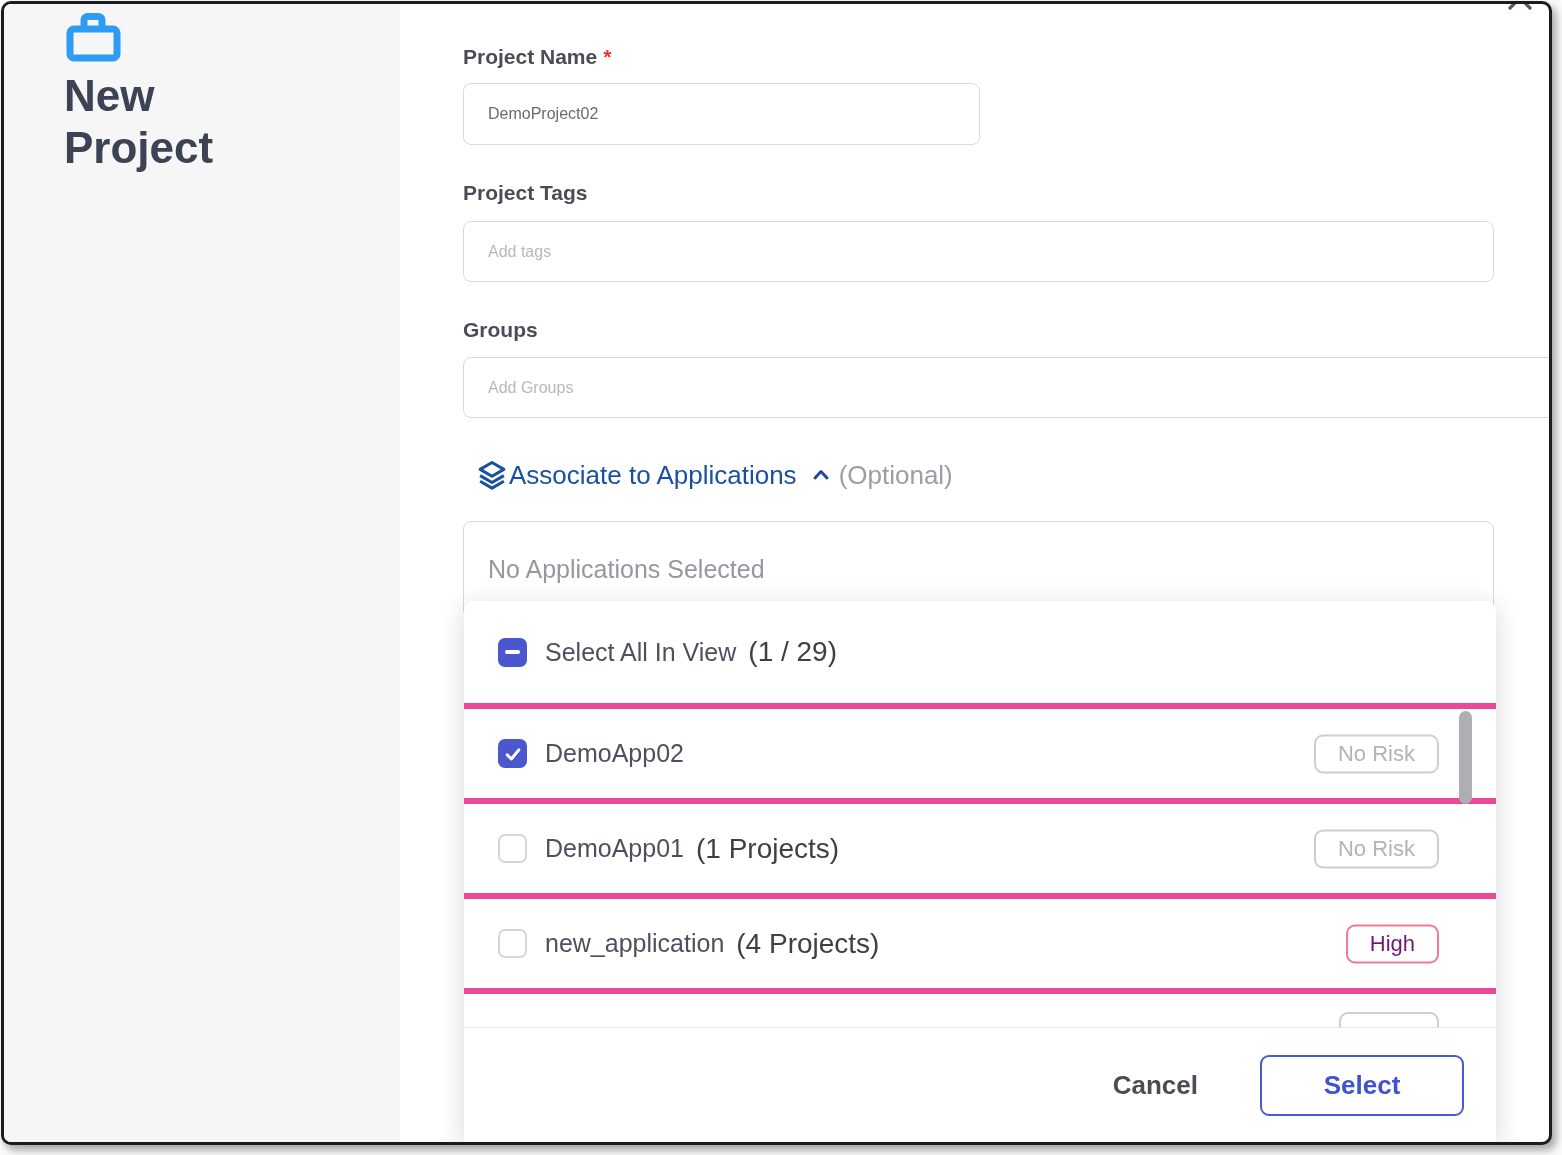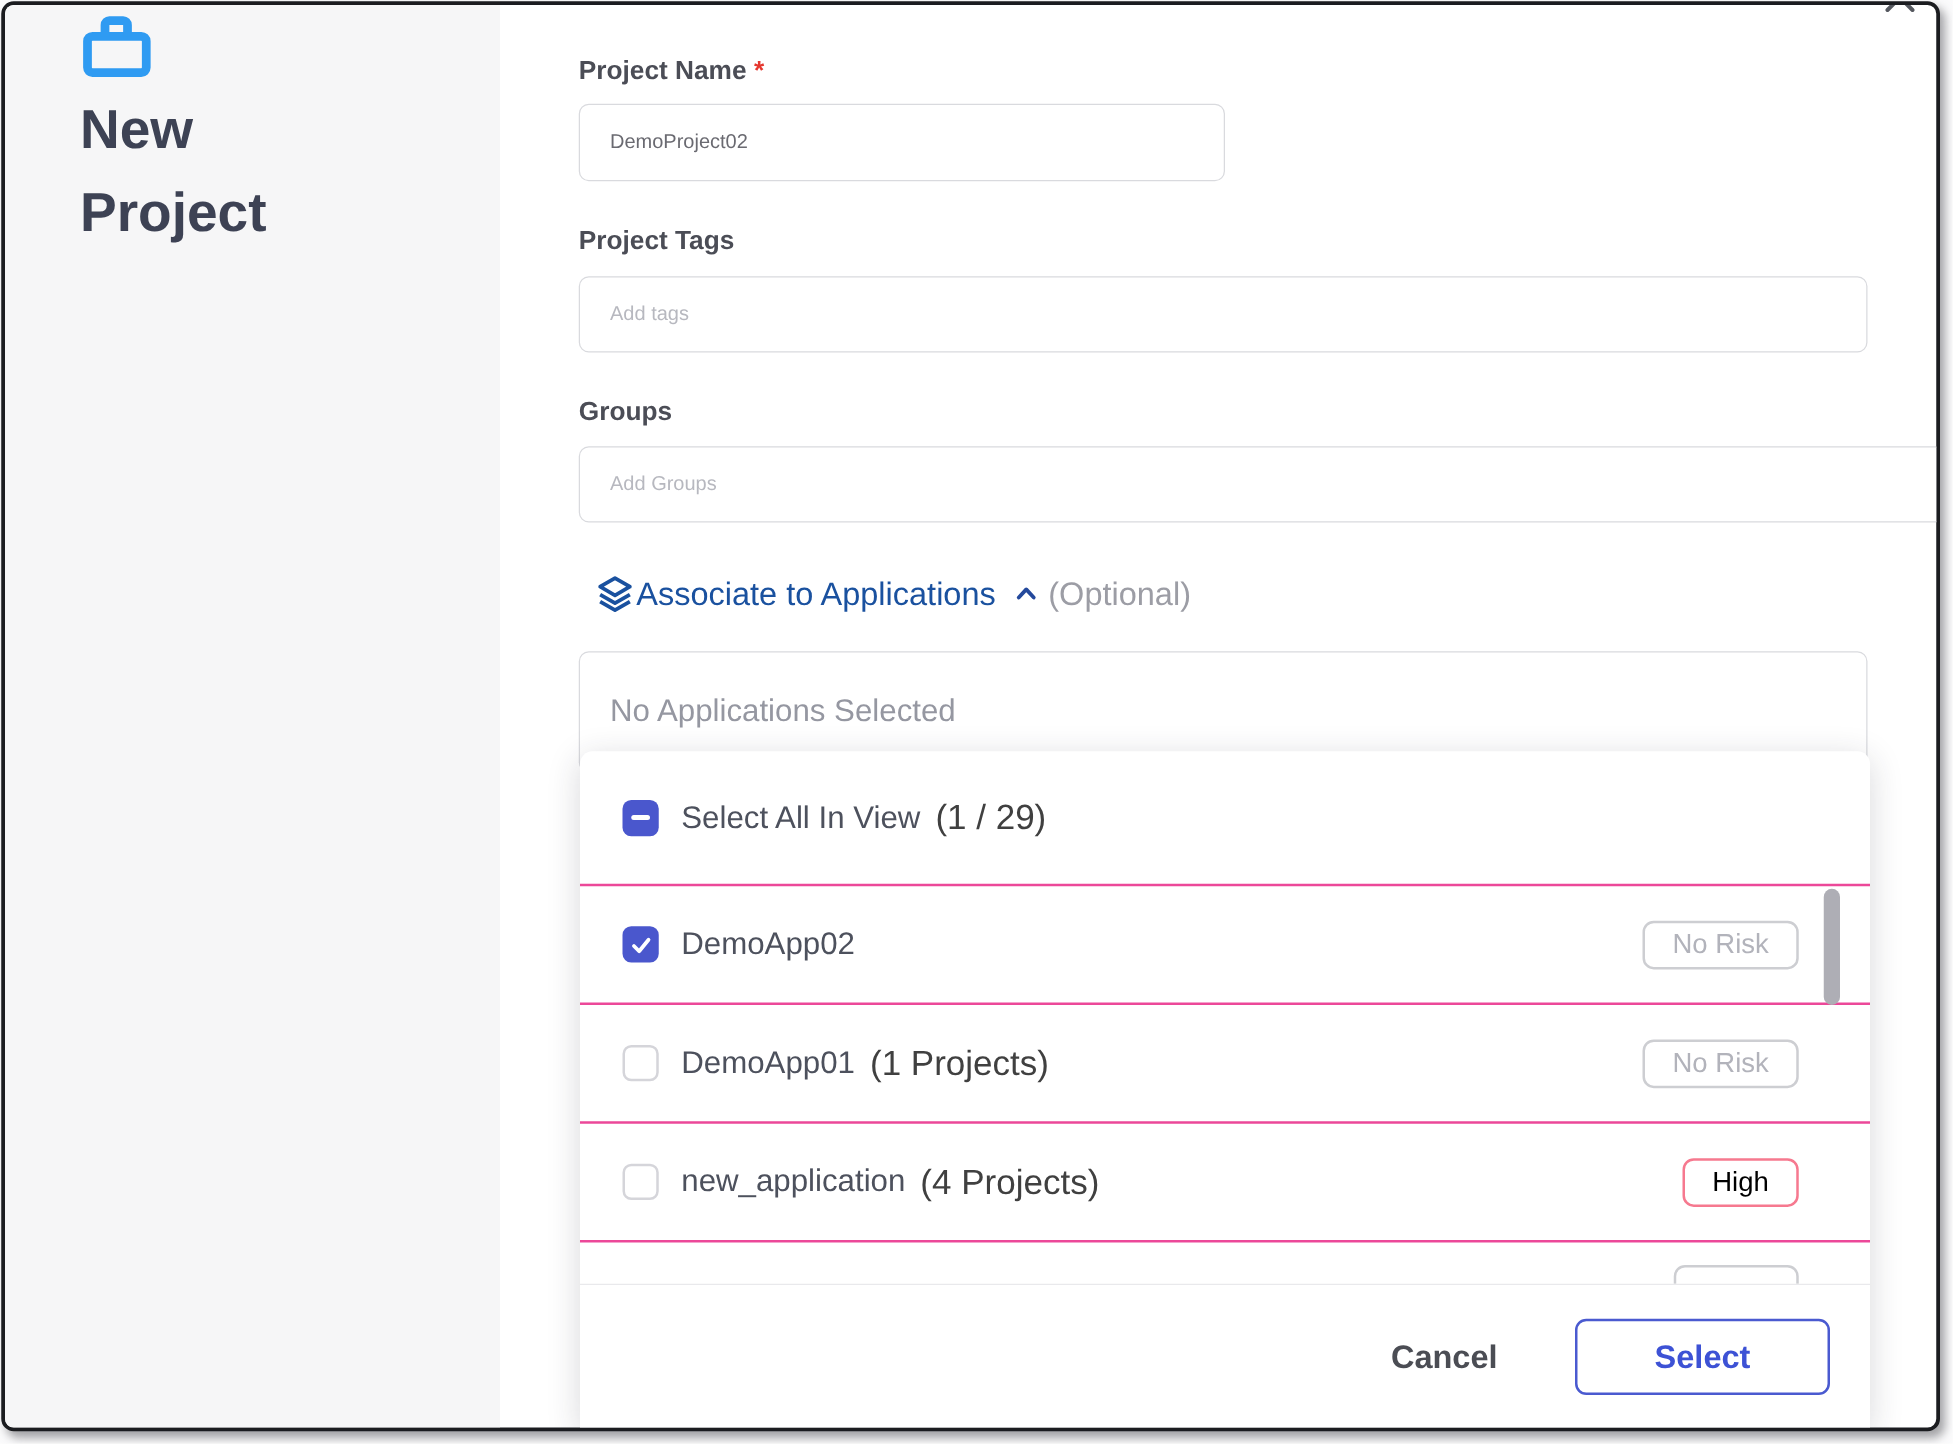"New Project" .sidebar-title { line-height: 67px -> 52px }
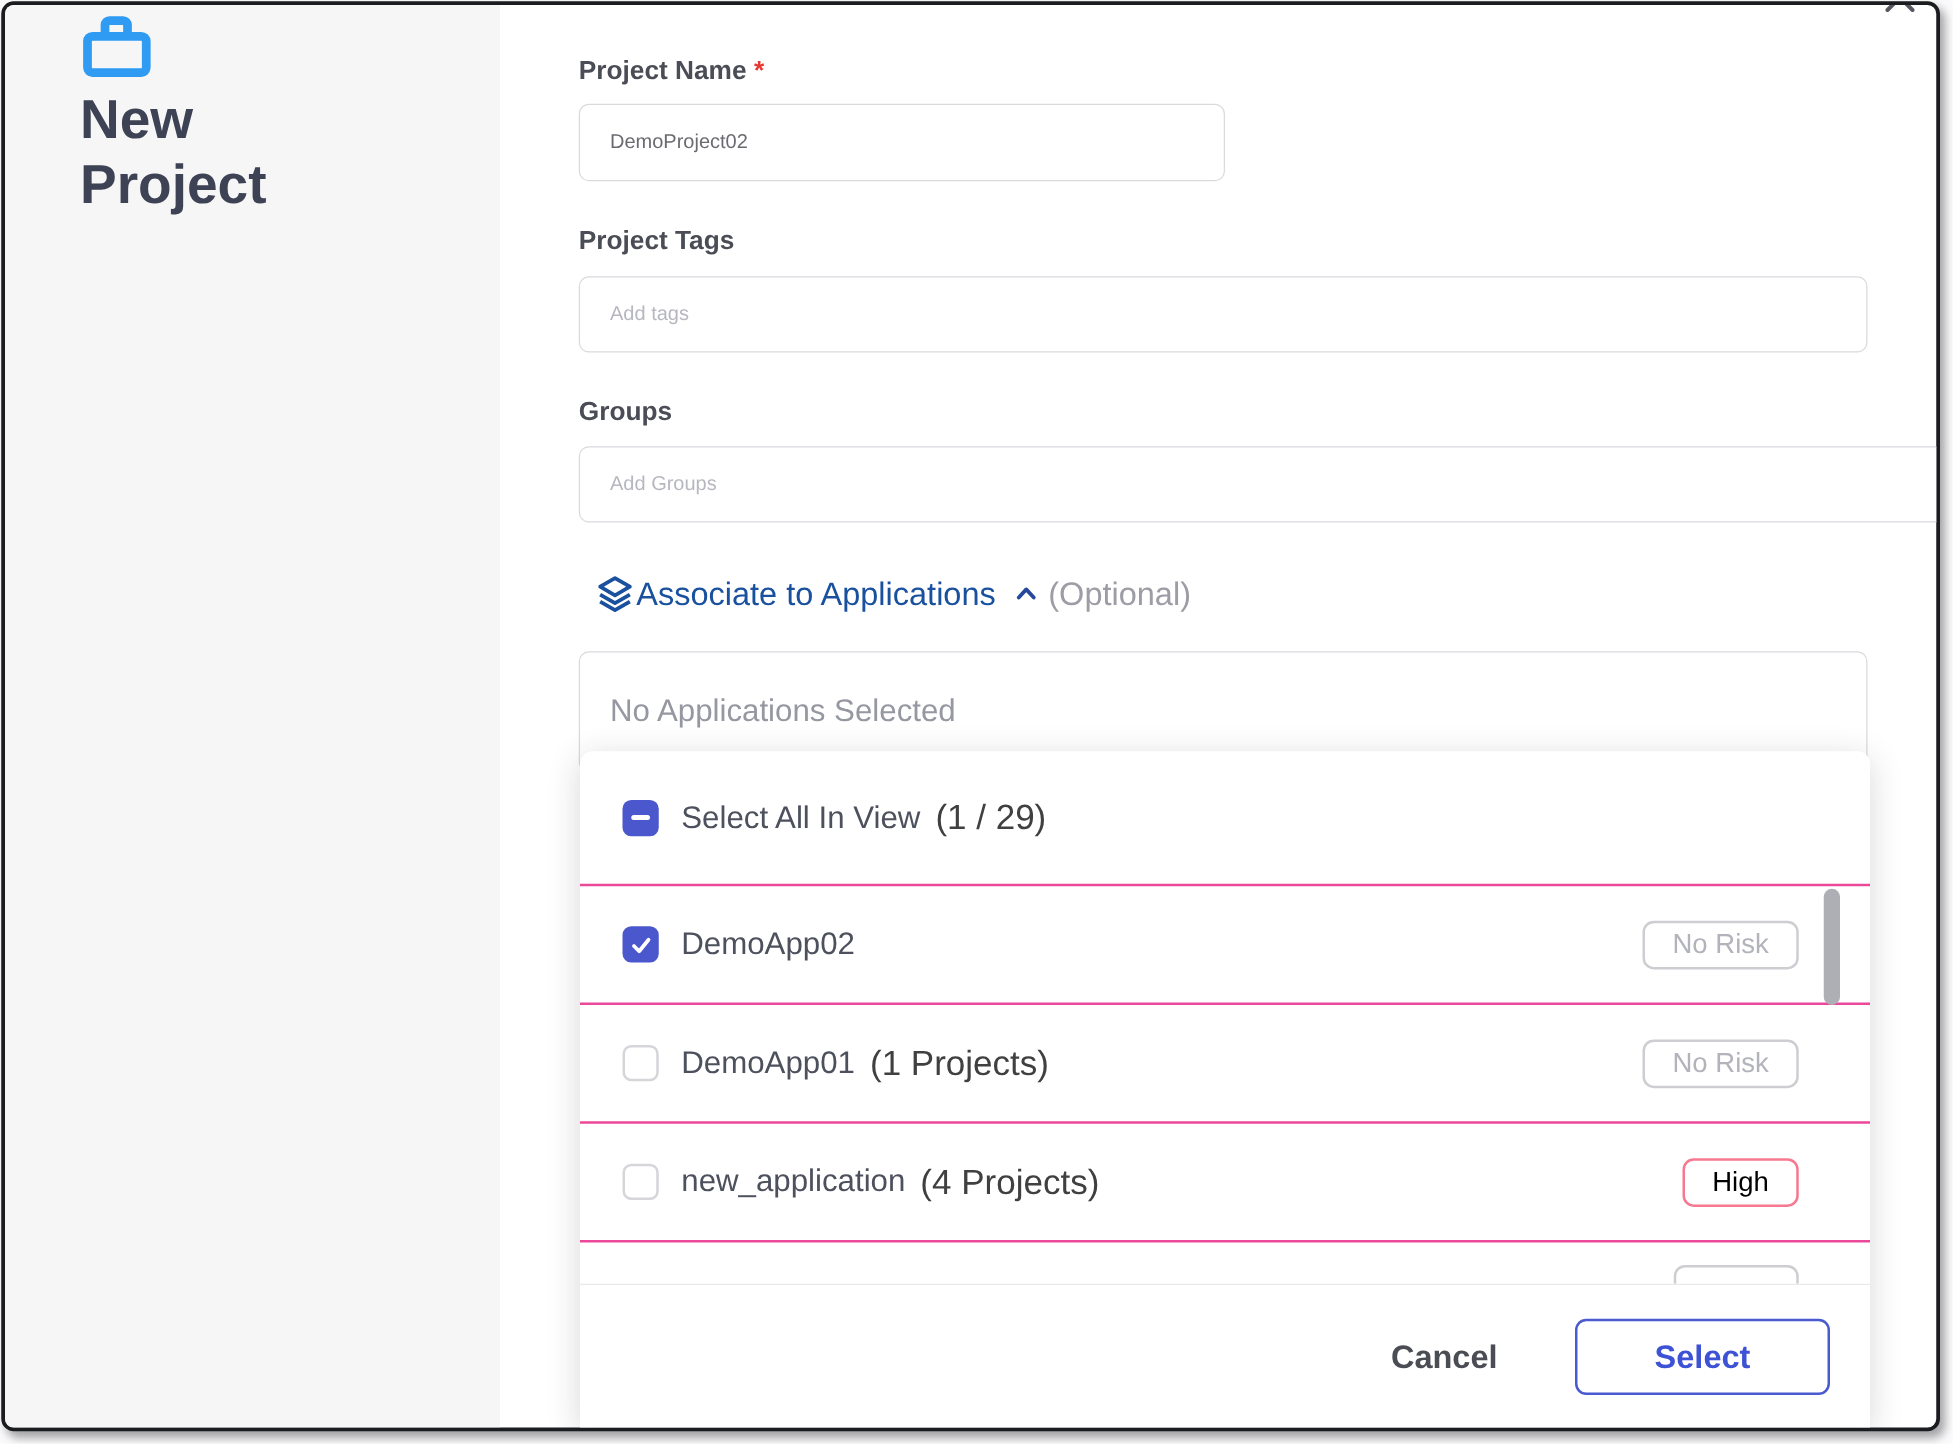"Select All In View" .p-row { border-bottom: 2px solid #ec4899 -> 6px solid #ec4899 }
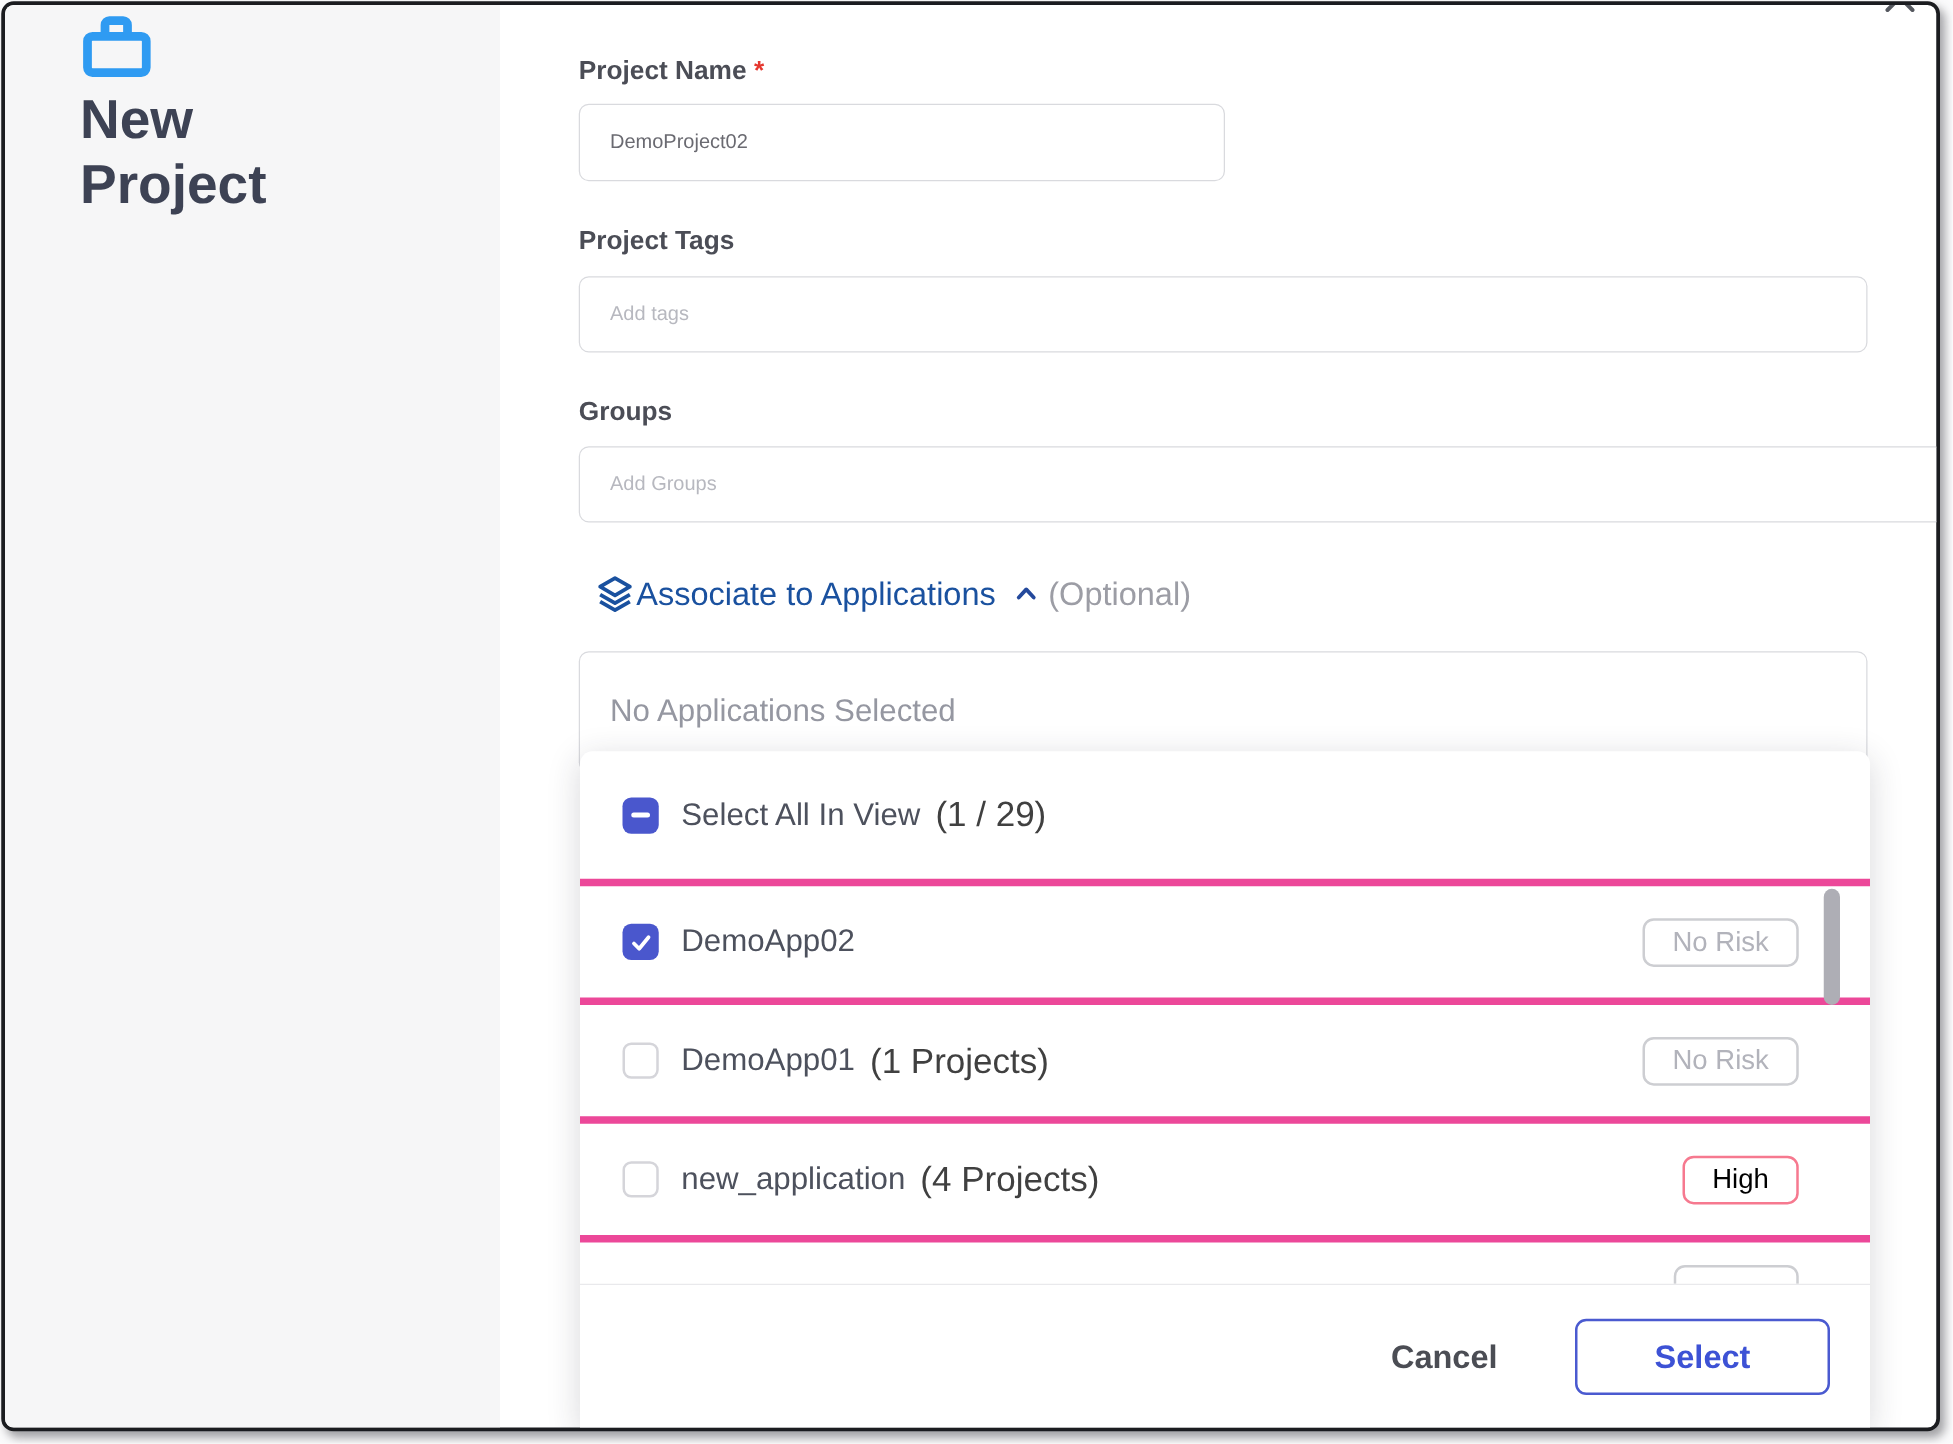"High" .badge.high { color: #000000 -> #701a75 }
